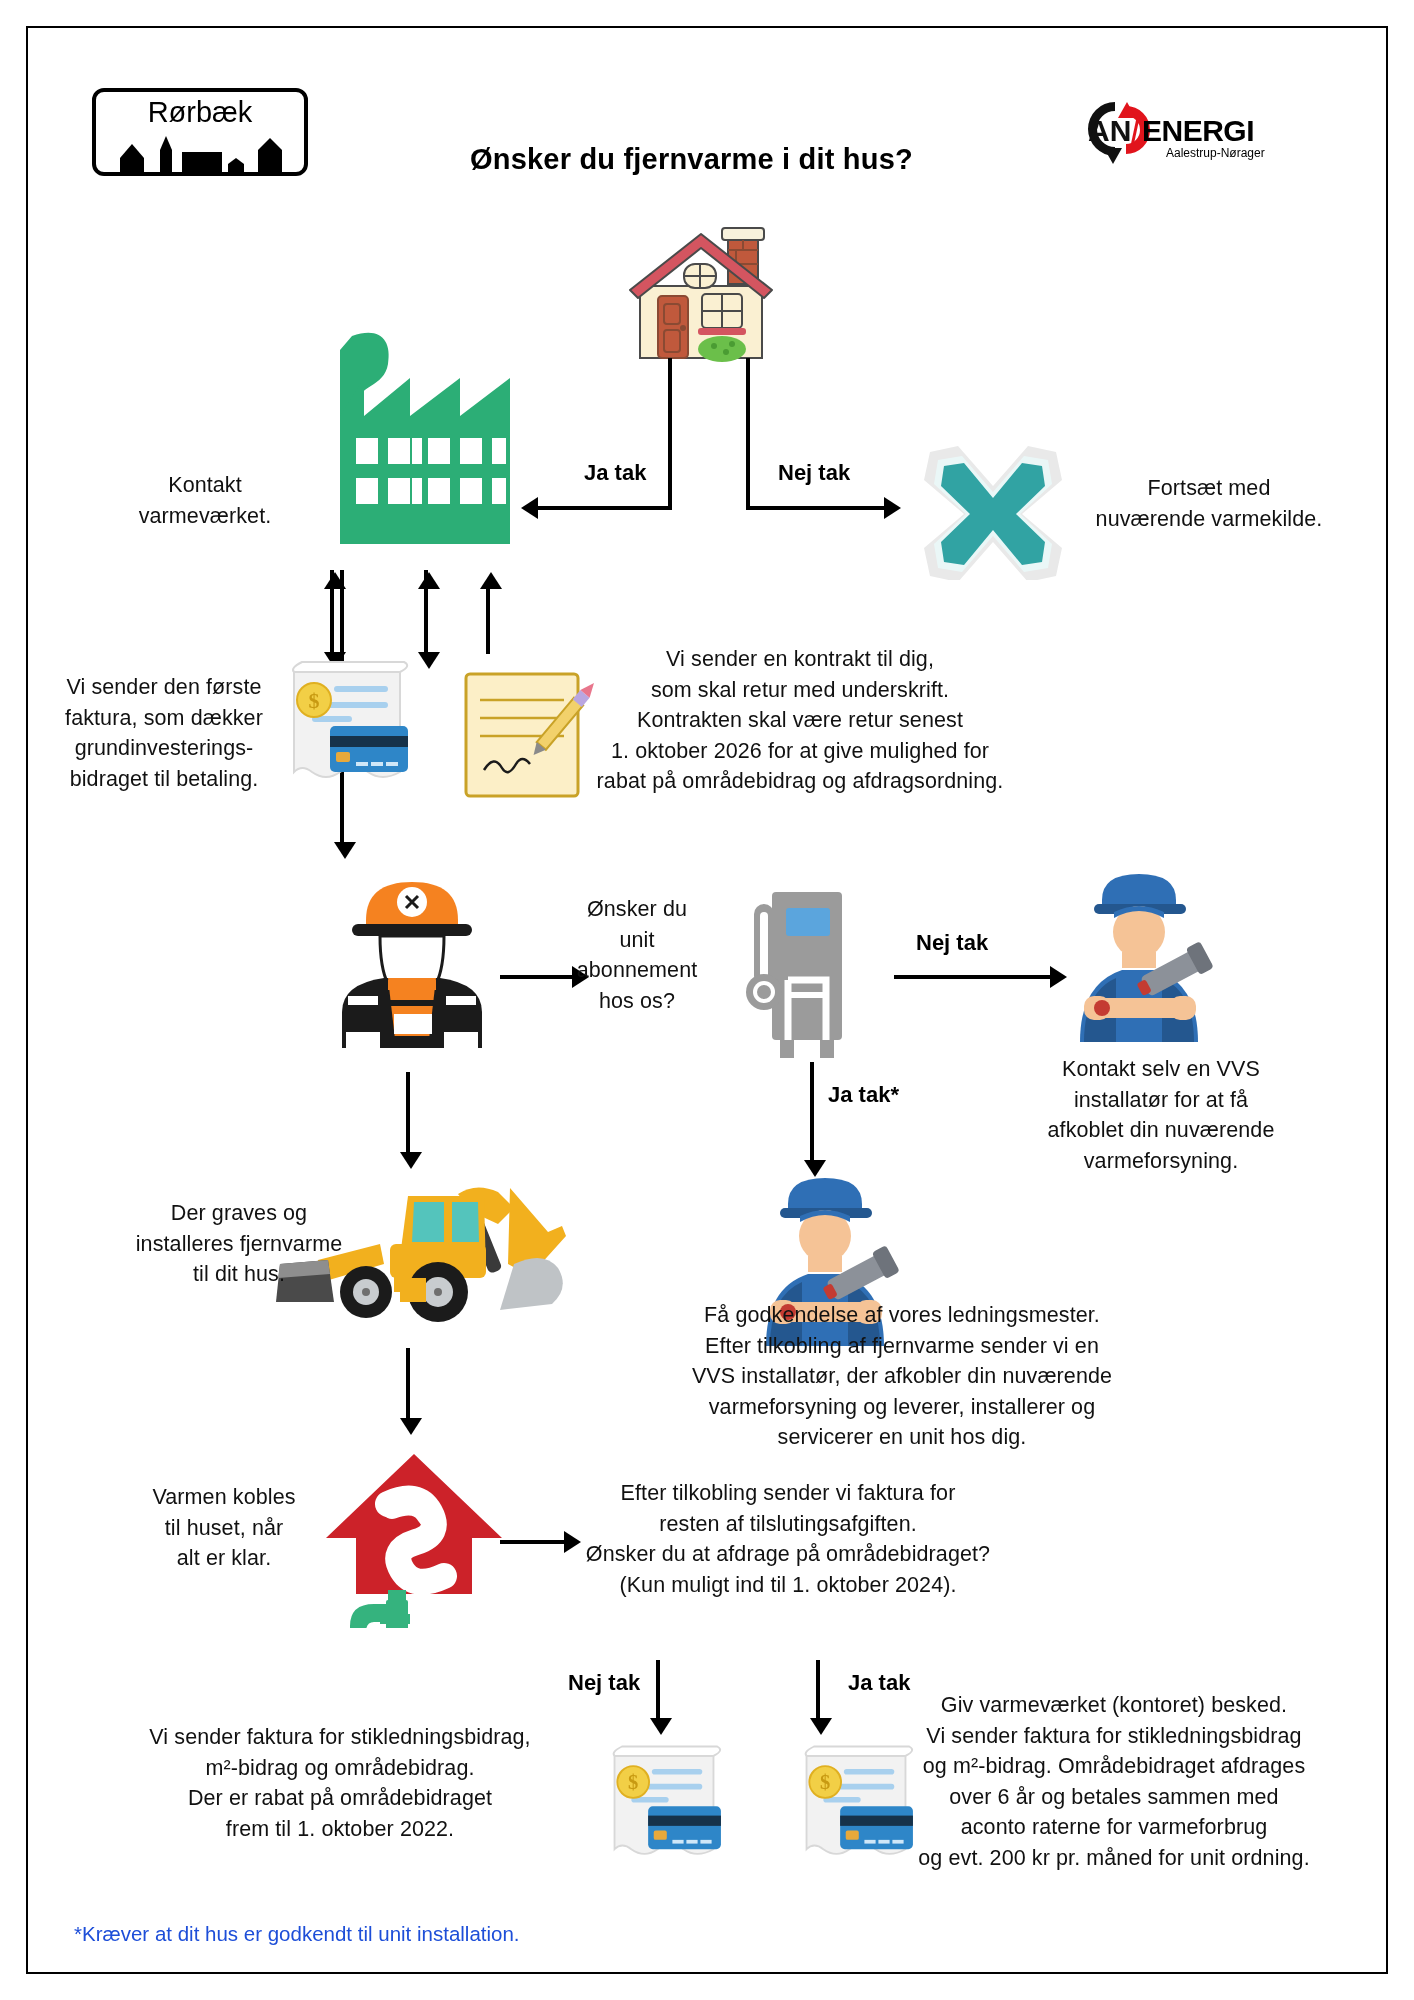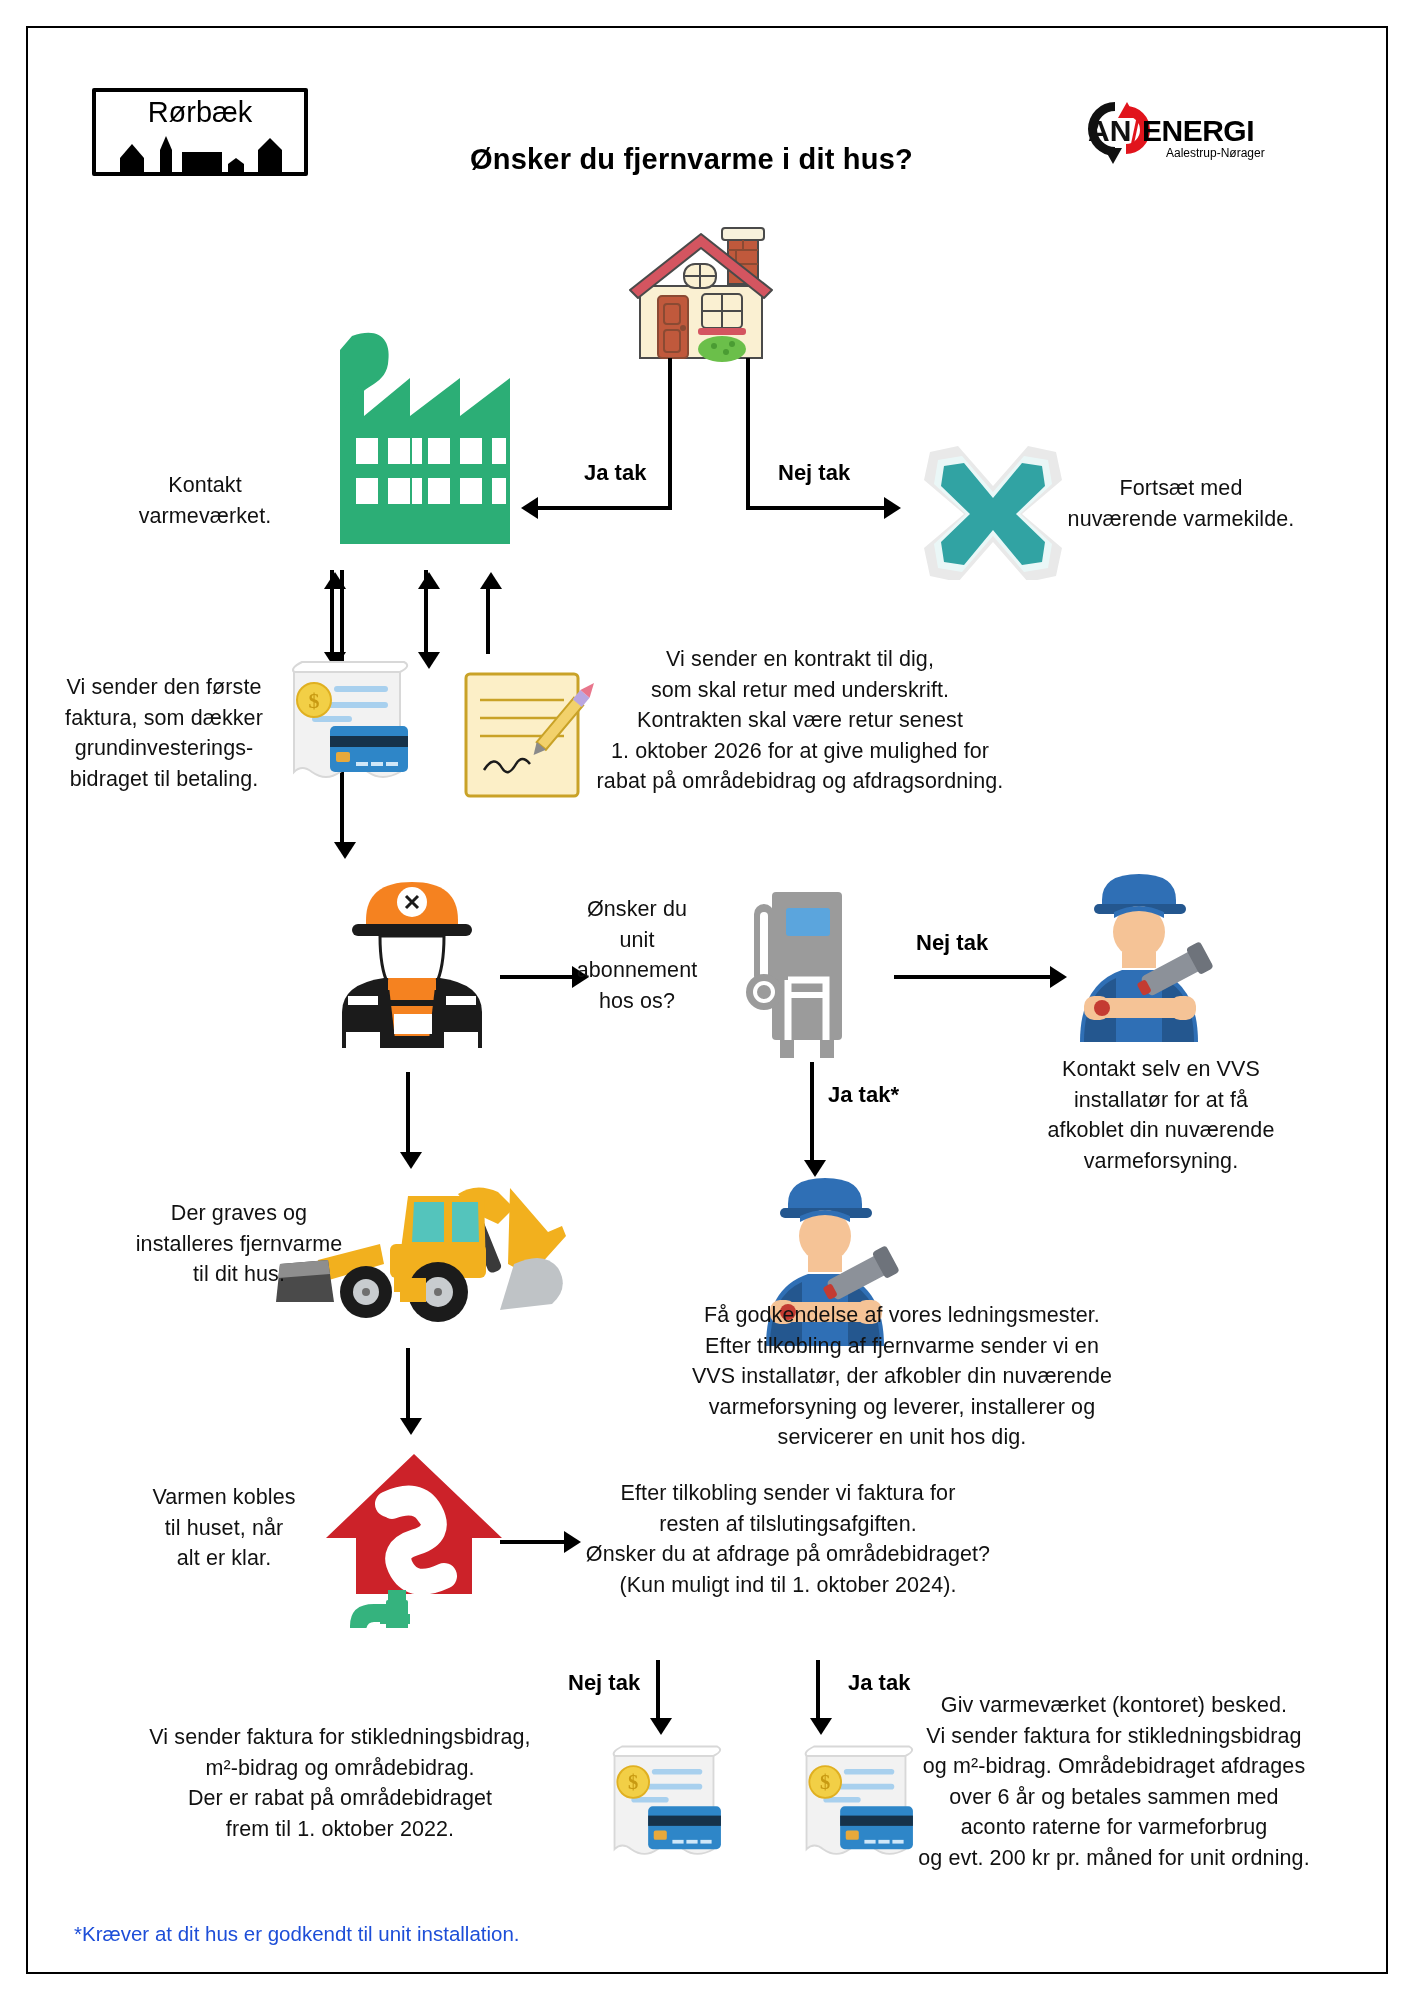"Rørbæk" .sign { border-radius: 2px -> 12px }
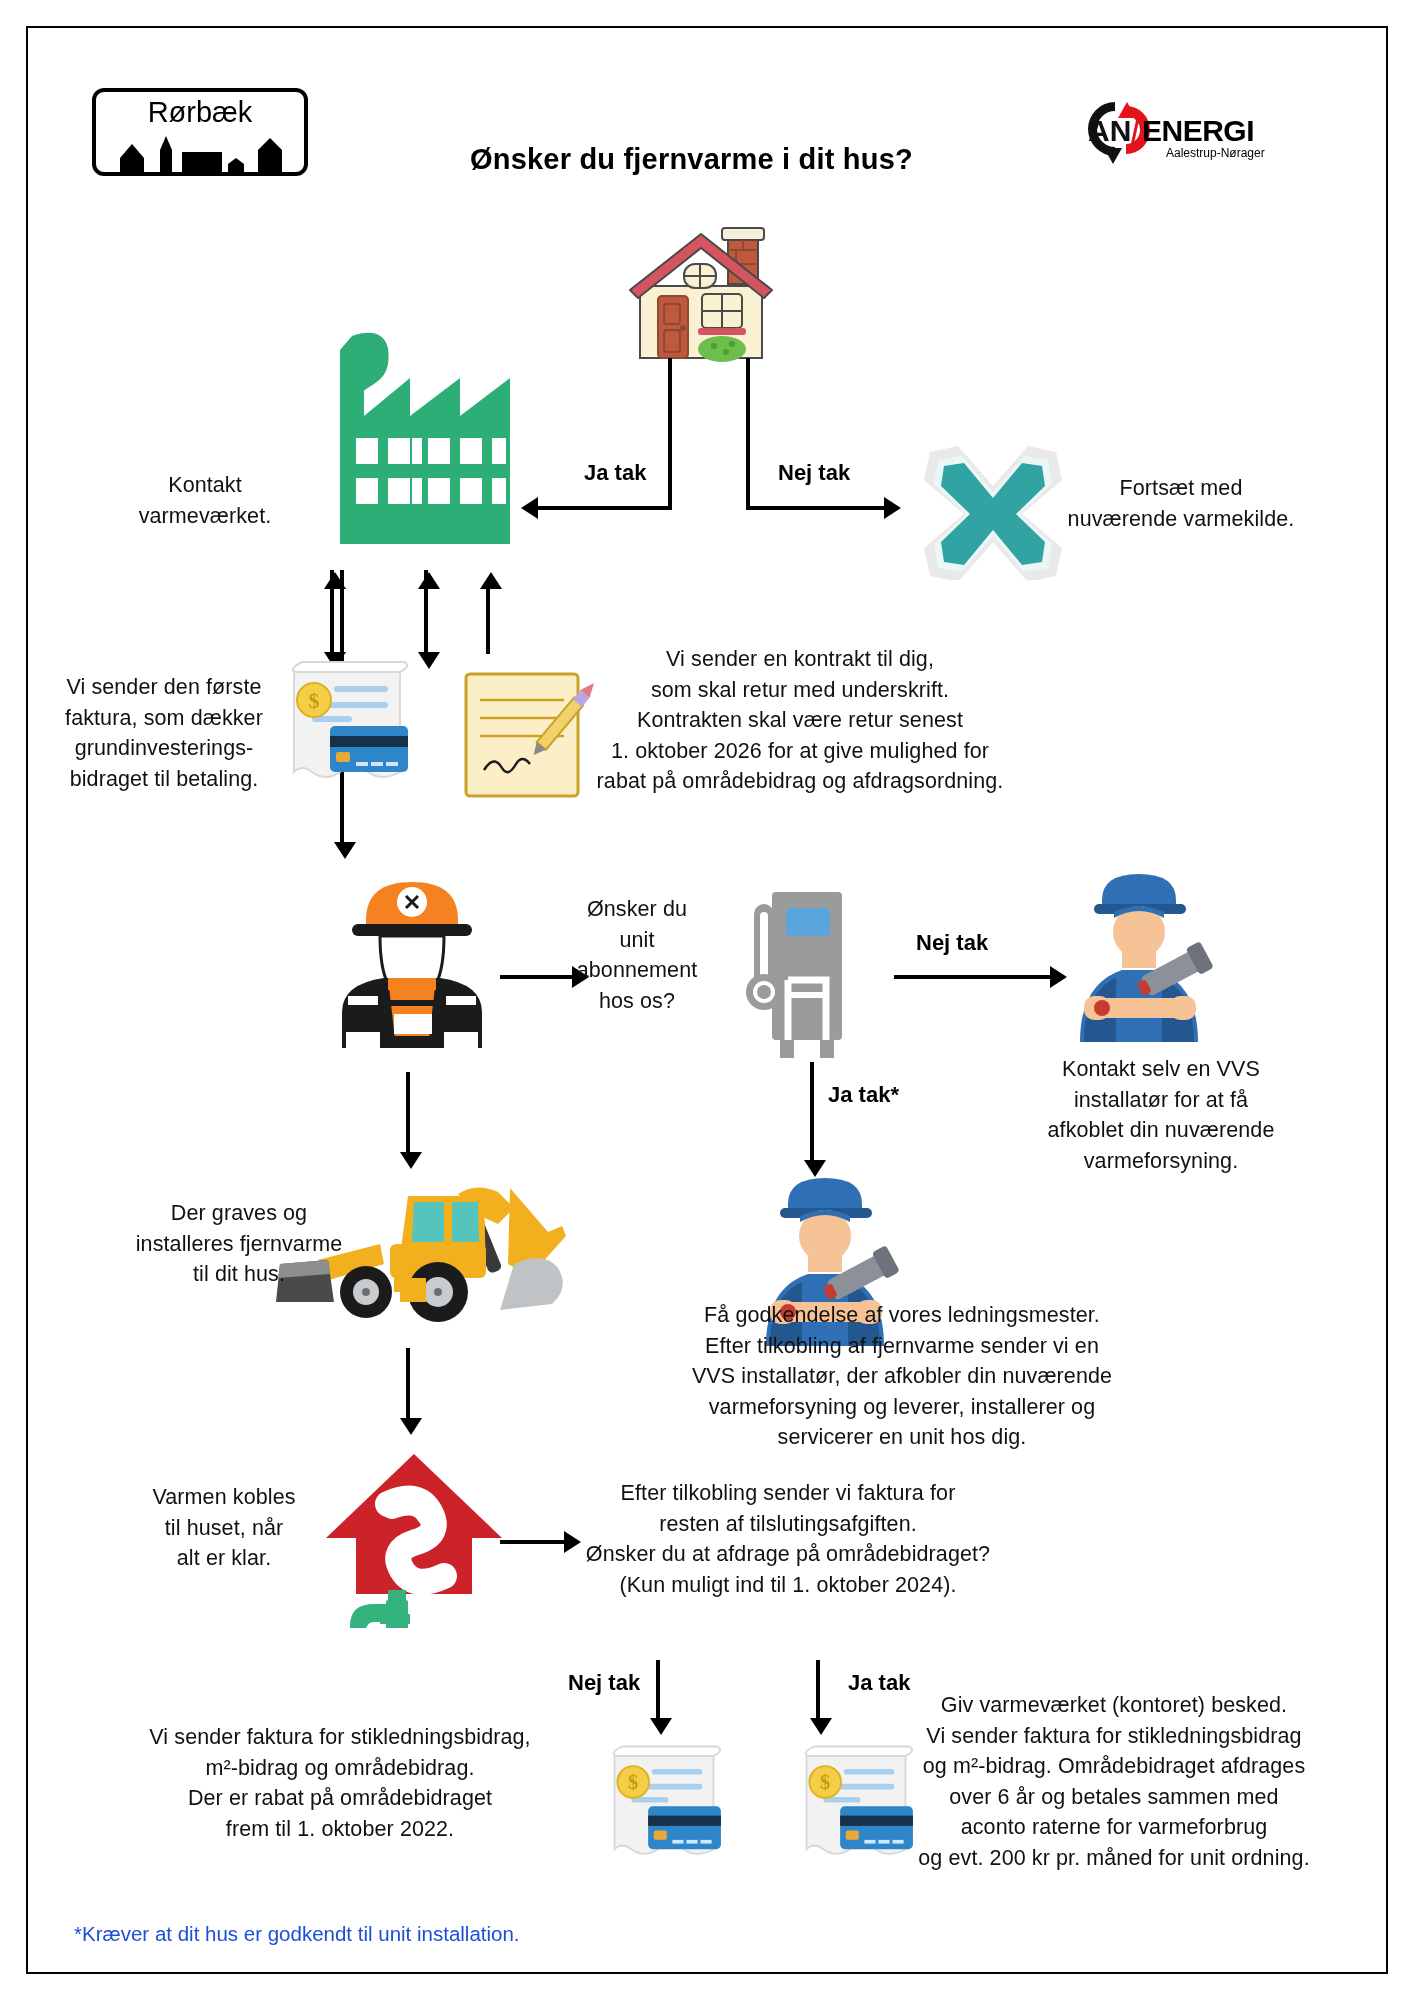"Fortsæt med" div.txt { left: 1056px -> 1084px }
